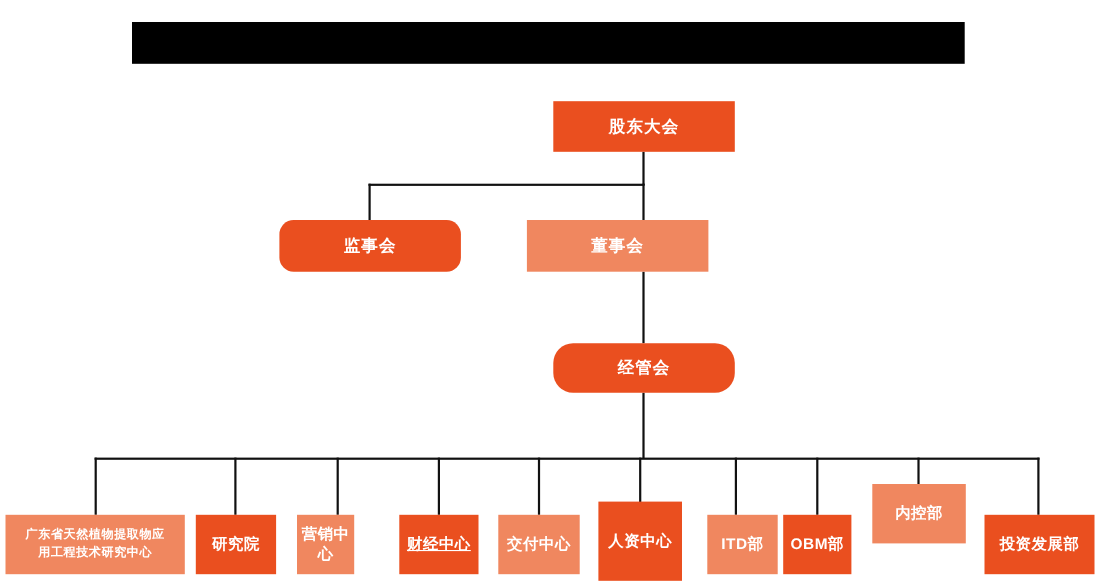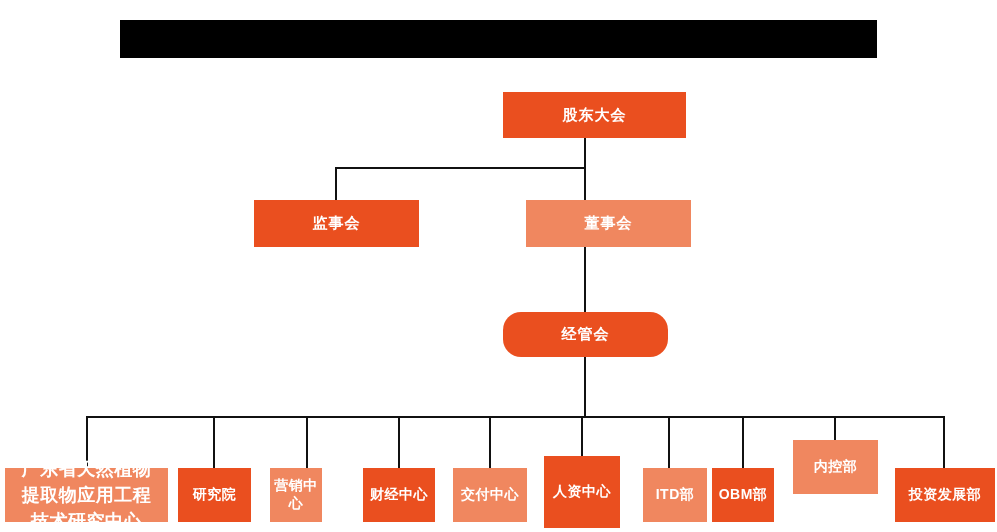"股东大会" div.node { width: 183px -> 165px }
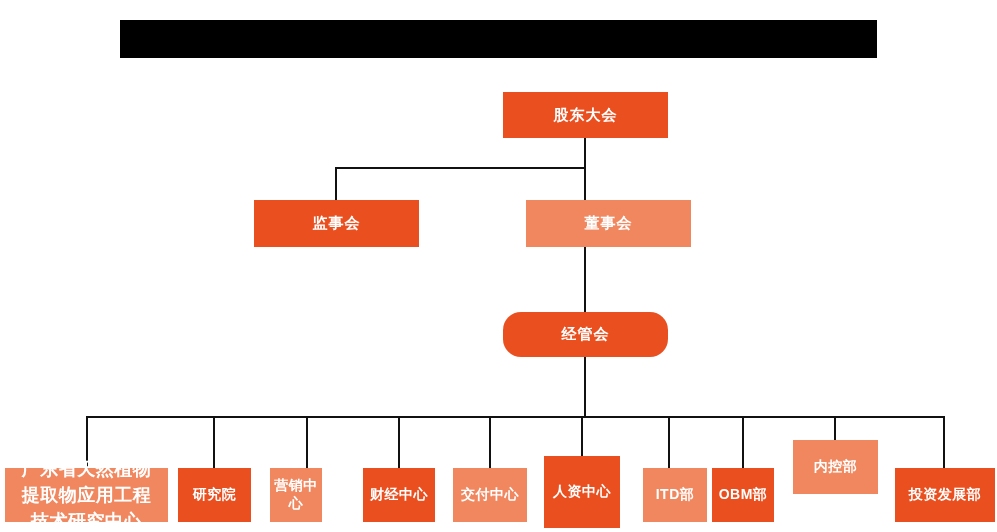"监事会" div.node { border-radius: none -> 13px }
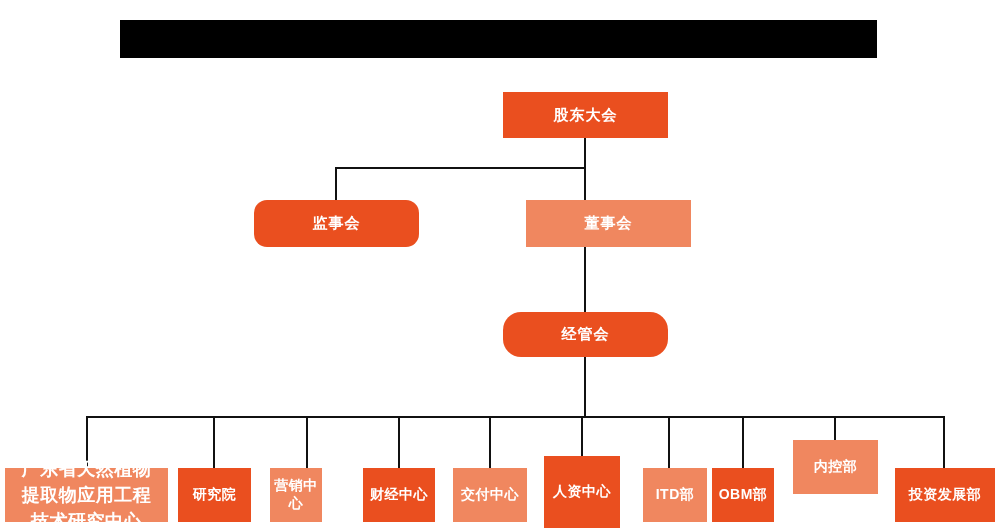"董事会" div.node { left: 526px -> 479px }
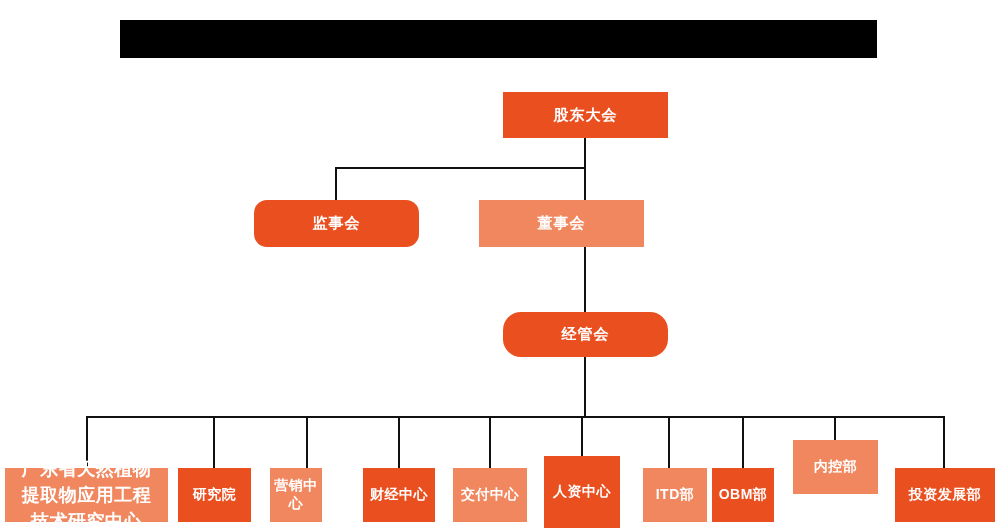"广东省天然植物提取物应用工程技术研究中心" .node.xs { font-size: 18px -> 11px }
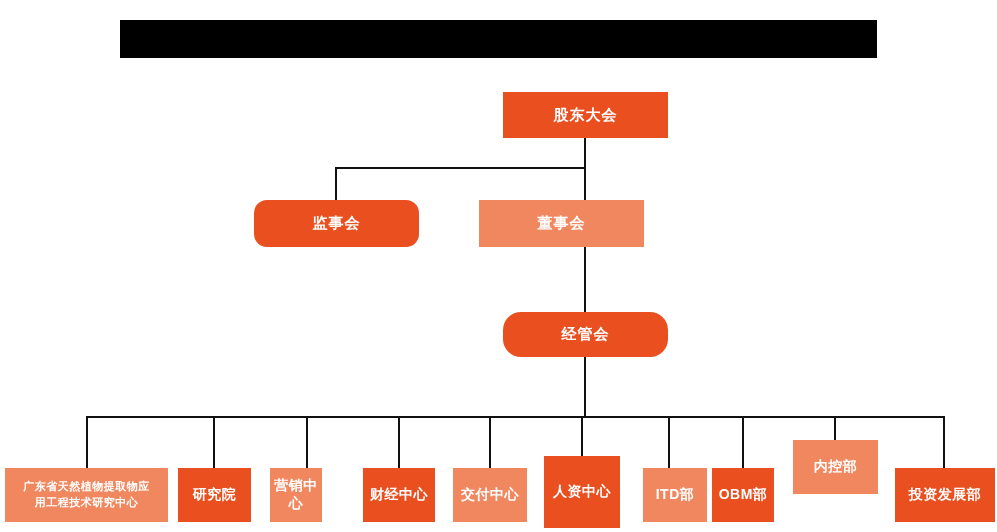"财经中心" div.node { text-decoration: none -> underline }
